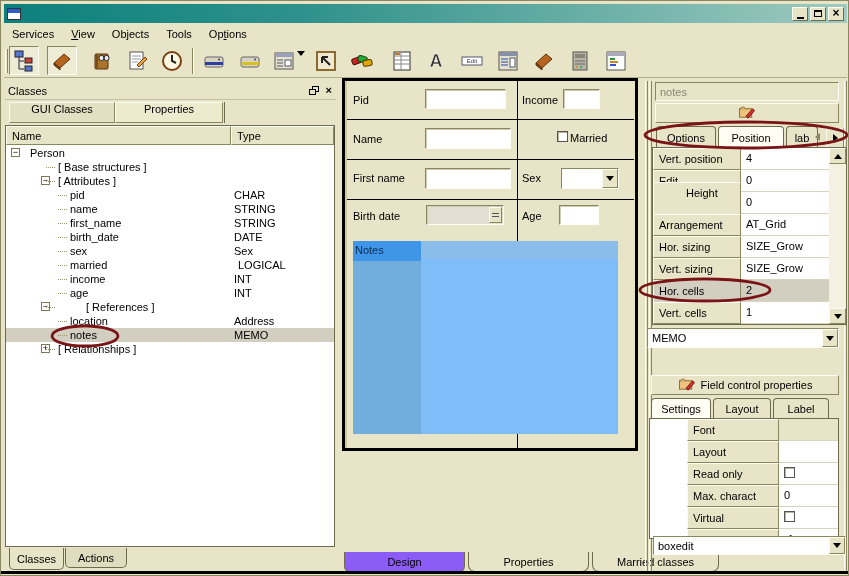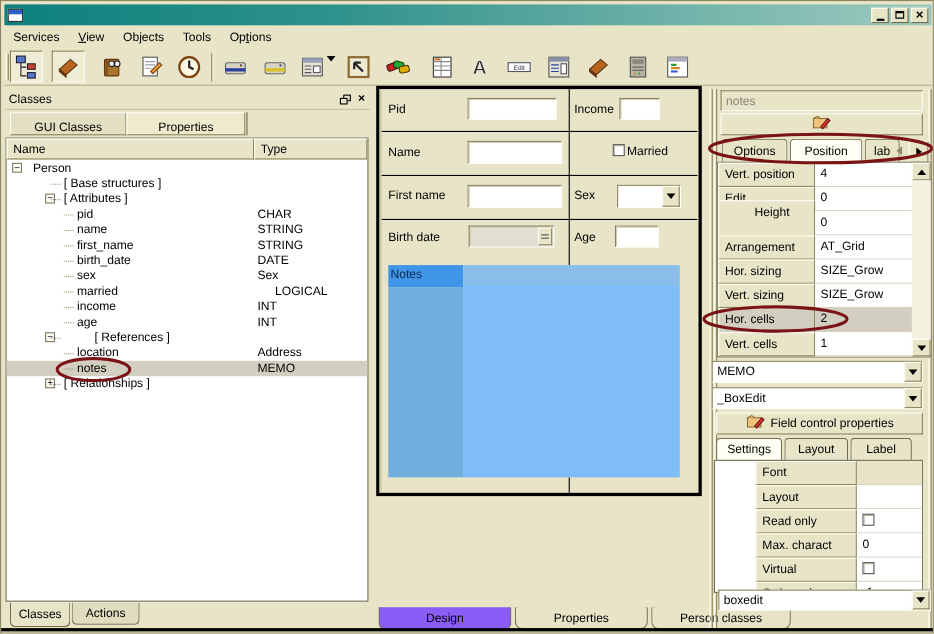"GUI Classes" .ptab { align-items: flex-end -> flex-start }
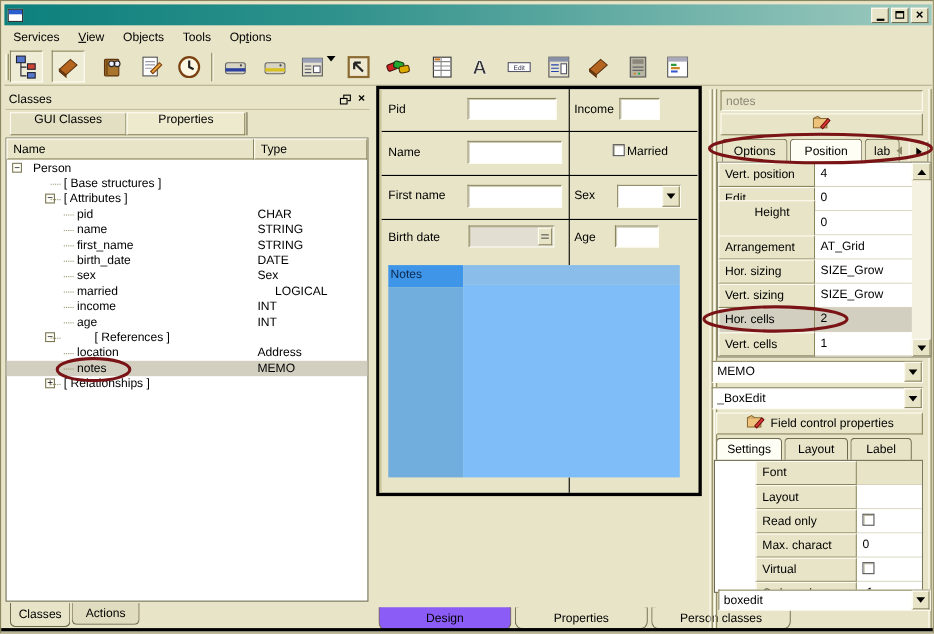"LOGICAL" span.ttype { left: 244px -> 232px }
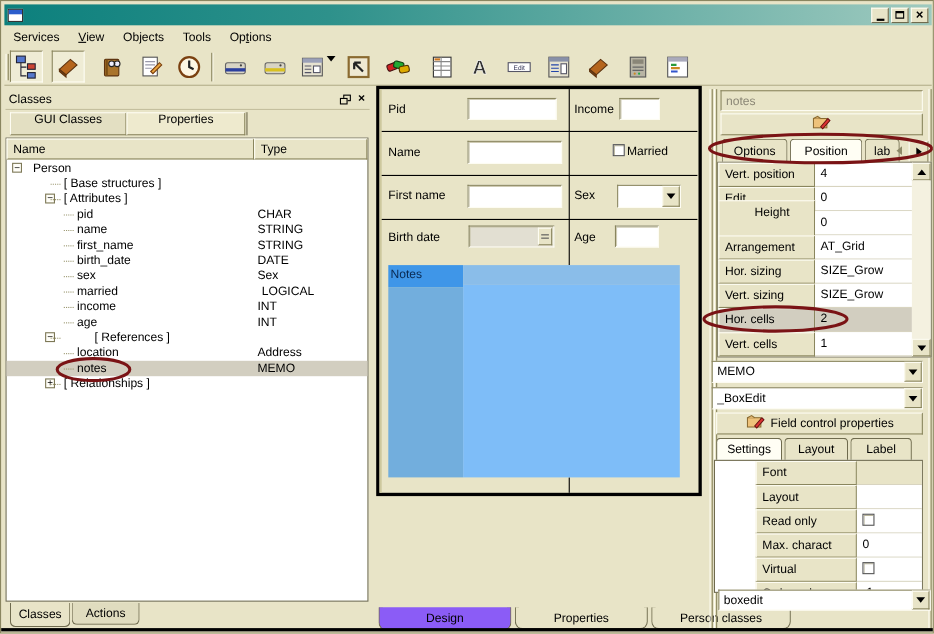"_BoxEdit" div.abs { html: <div> <span>_BoxEdit</span> <span> <span></span> </span> </div> -> none }
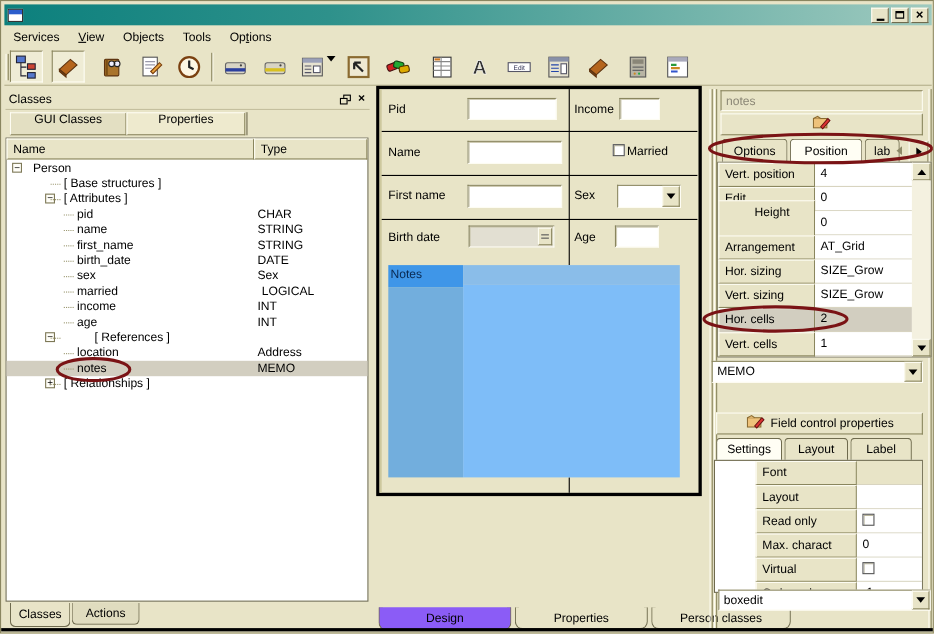"Person classes" span { text: Person -> Married }
